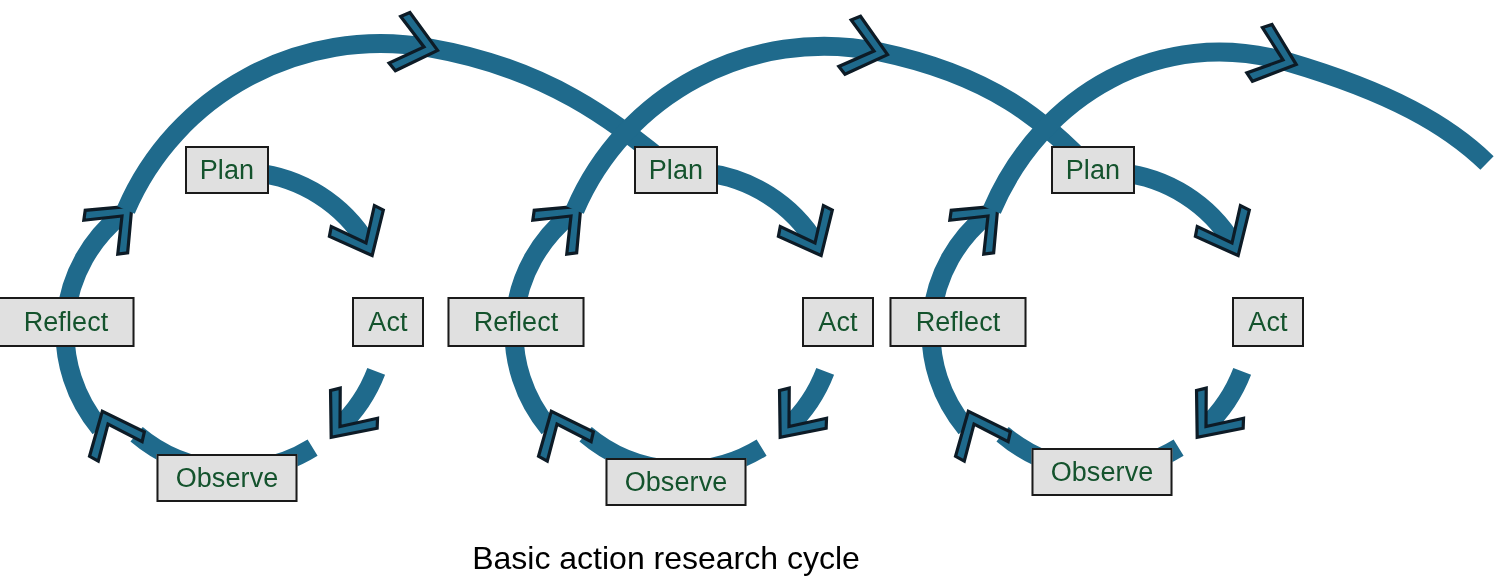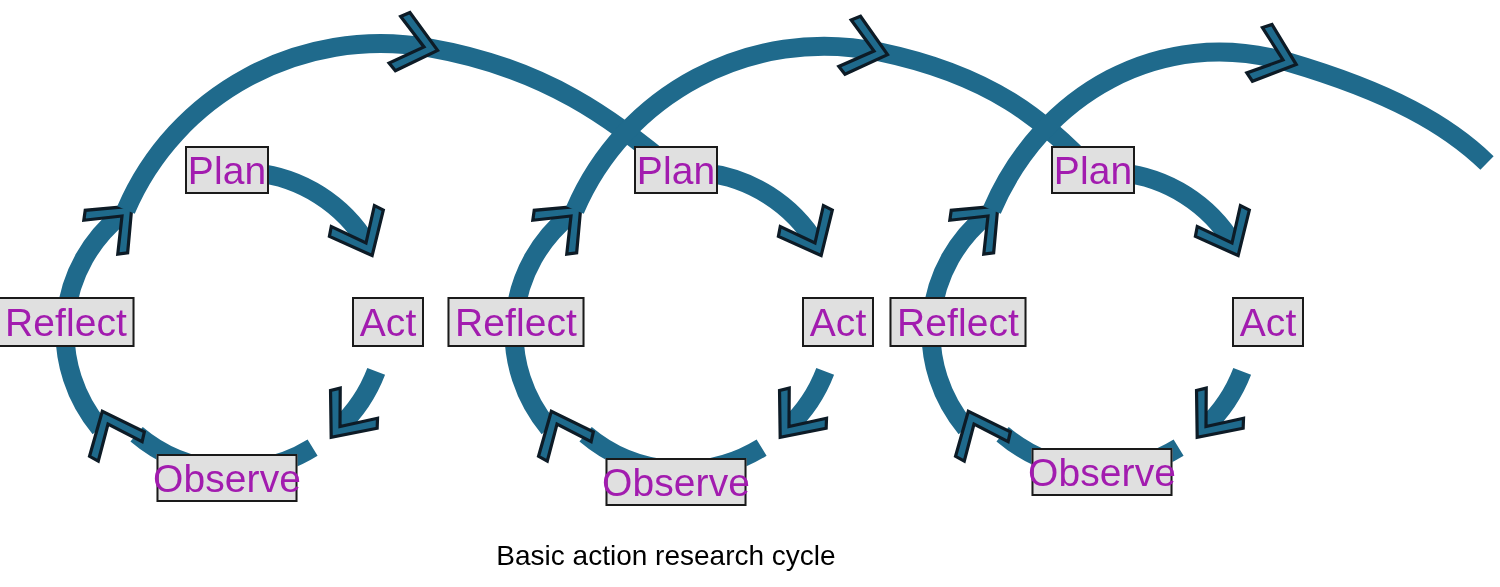"Plan" .node-label { color: #a21caf -> #14532d; font-size: 39px -> 27px }
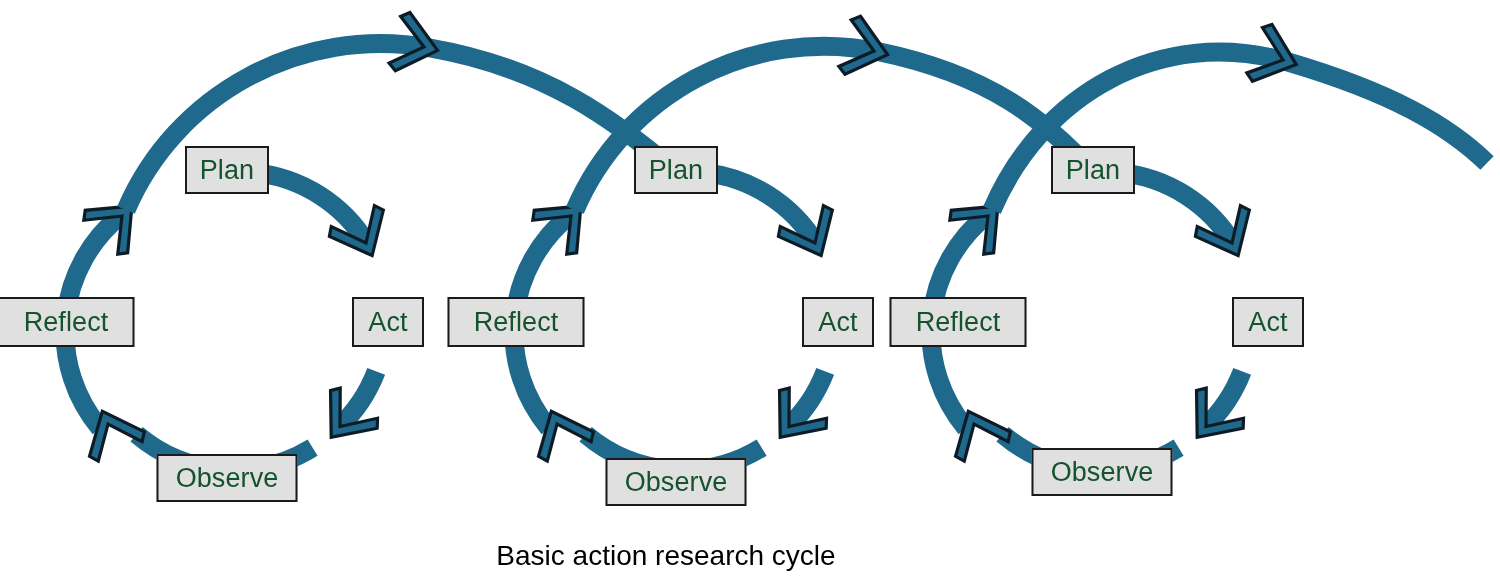"Basic action research cycle" .caption { font-size: 28px -> 32px }
